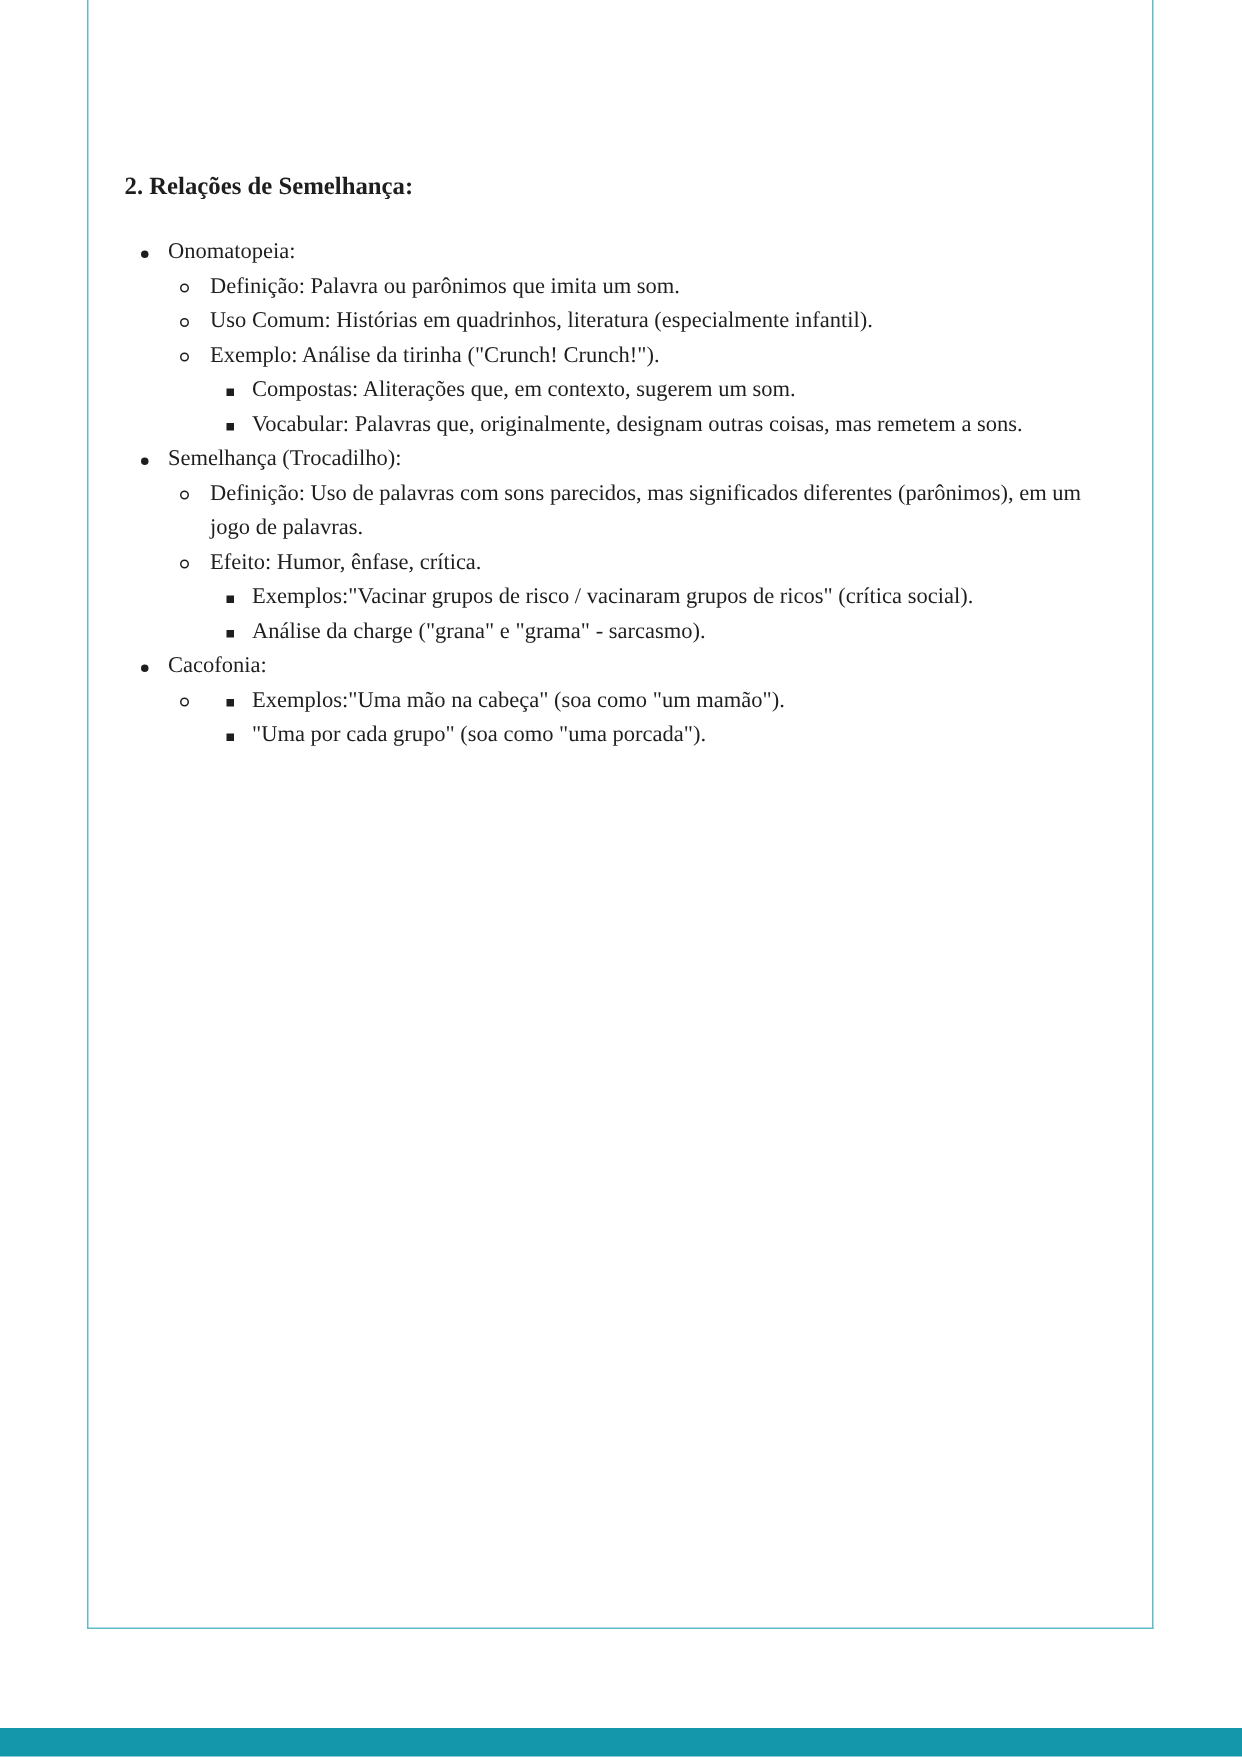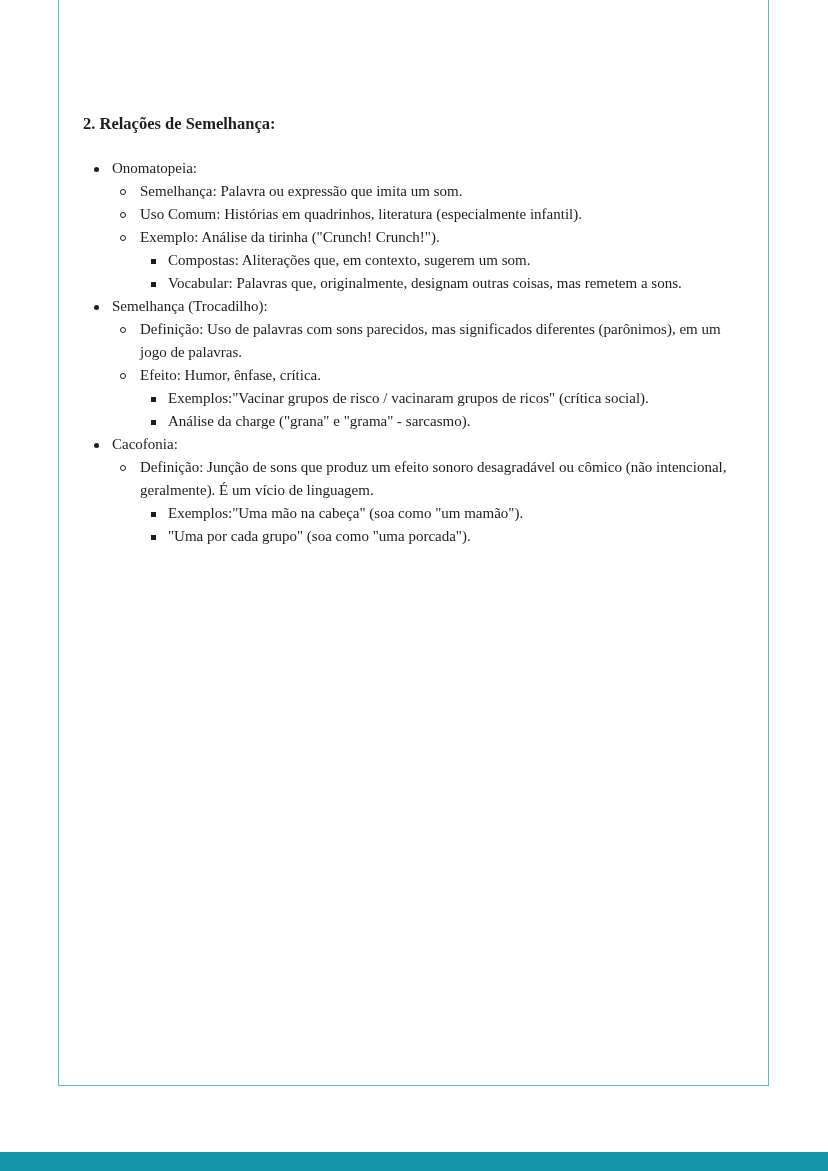"Semelhança: Palavra ou expressão que" span { text: Semelhança: Palavra ou expressão -> Definição: Palavra ou parônimos }
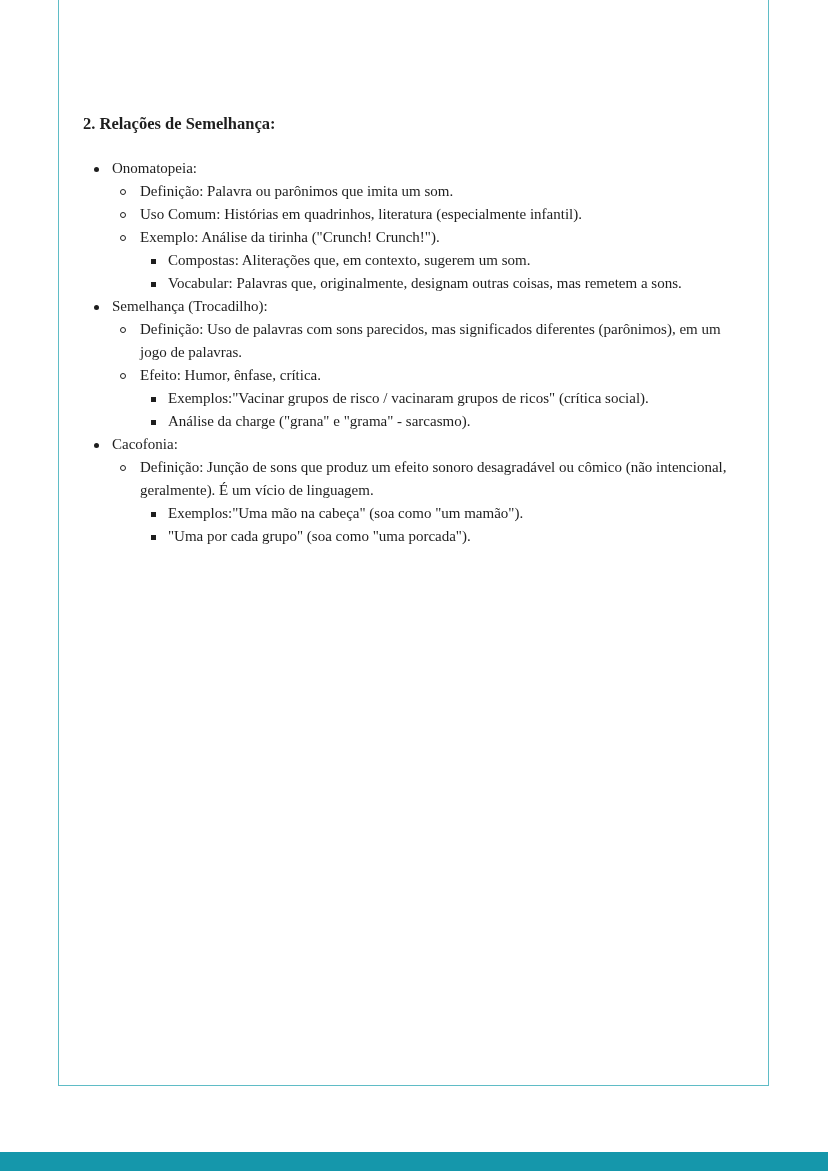"Definição: Junção de sons que" span { html: <span>Definição: Junção de sons que produz um efeito sonoro desagradável ou cômico (não intencional, geralmente). É um vício de linguagem.</span> -> none }
